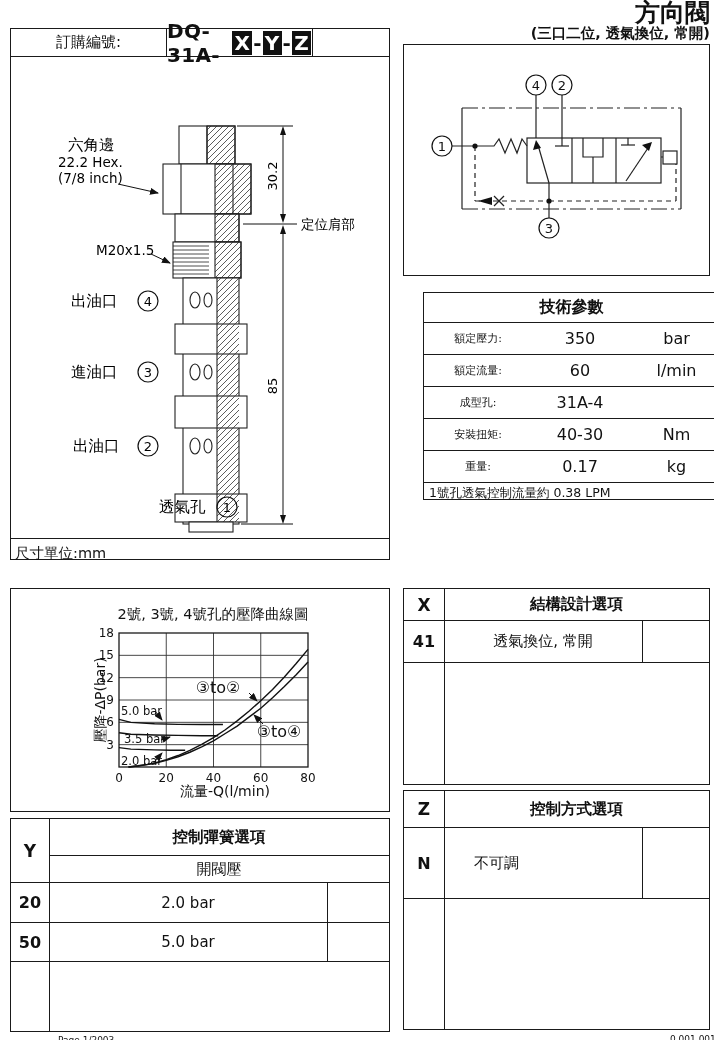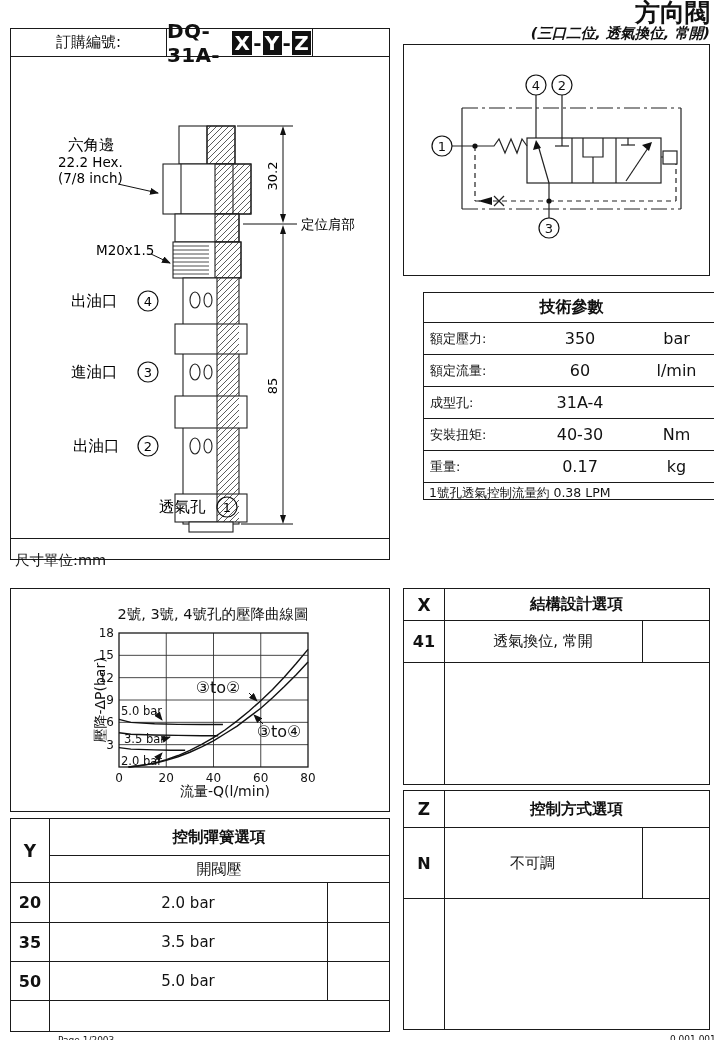"(三口二位, 透氣換位, 常開)" .title-sub { font-style: italic -> none }
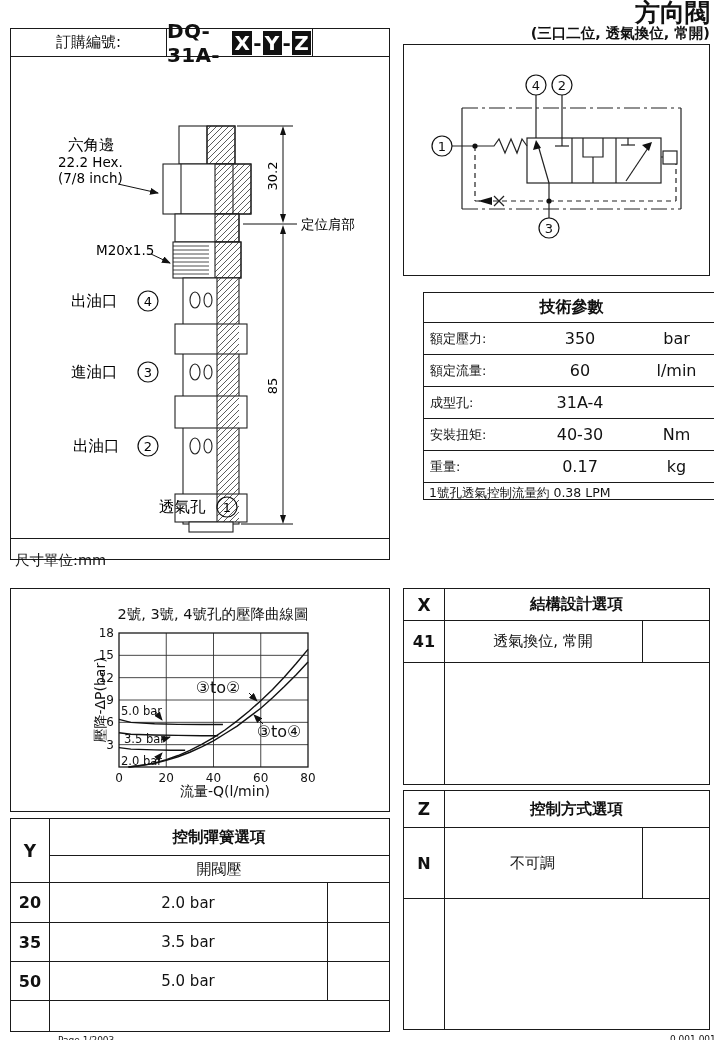"額定壓力:" .tech-row .t-label { font-size: 13px -> 11px; text-align: none -> center }
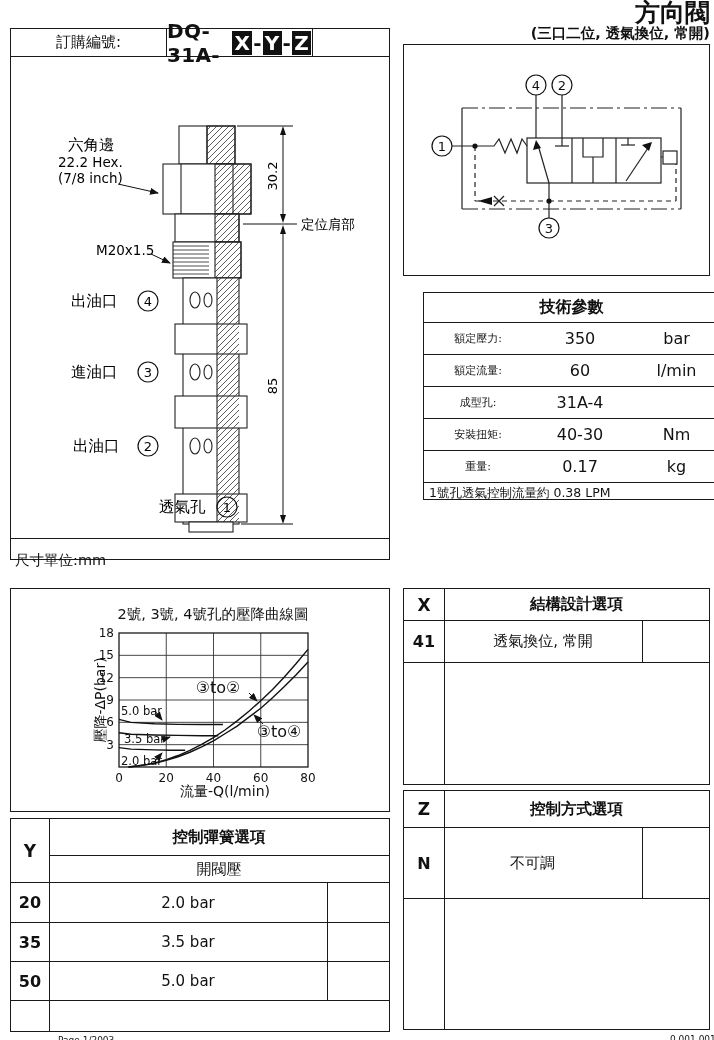"尺寸單位:mm" .unit-note { padding: 12px 0 0 4px -> 5px 0 0 4px }
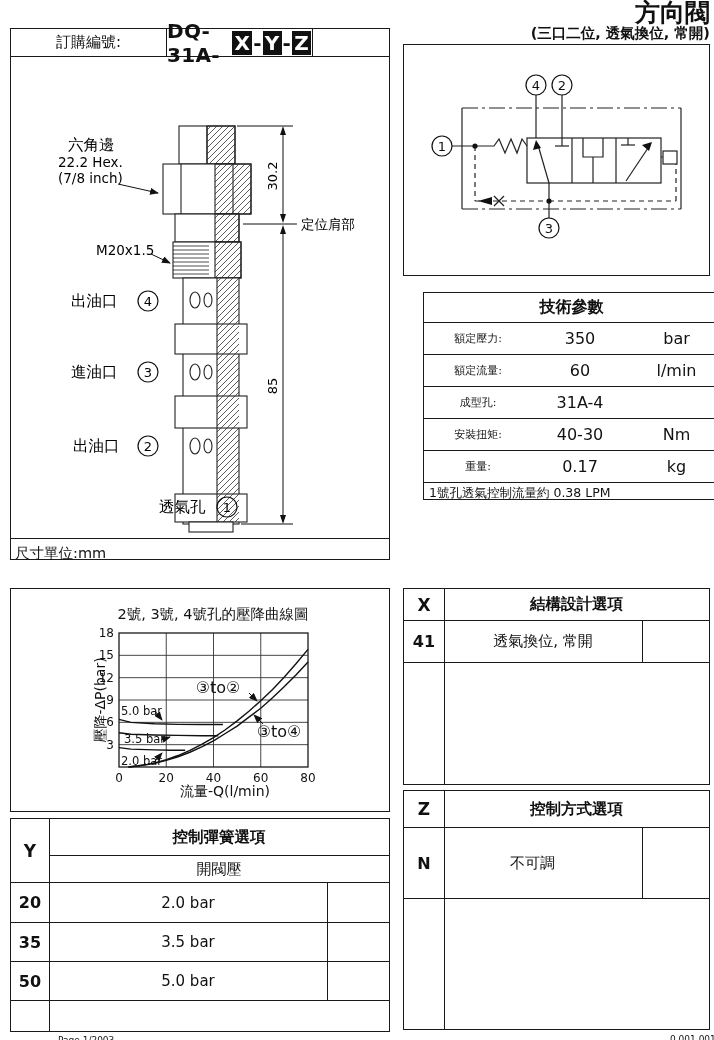"不可調" .opt-desc.left { padding-left: 66px -> 30px }
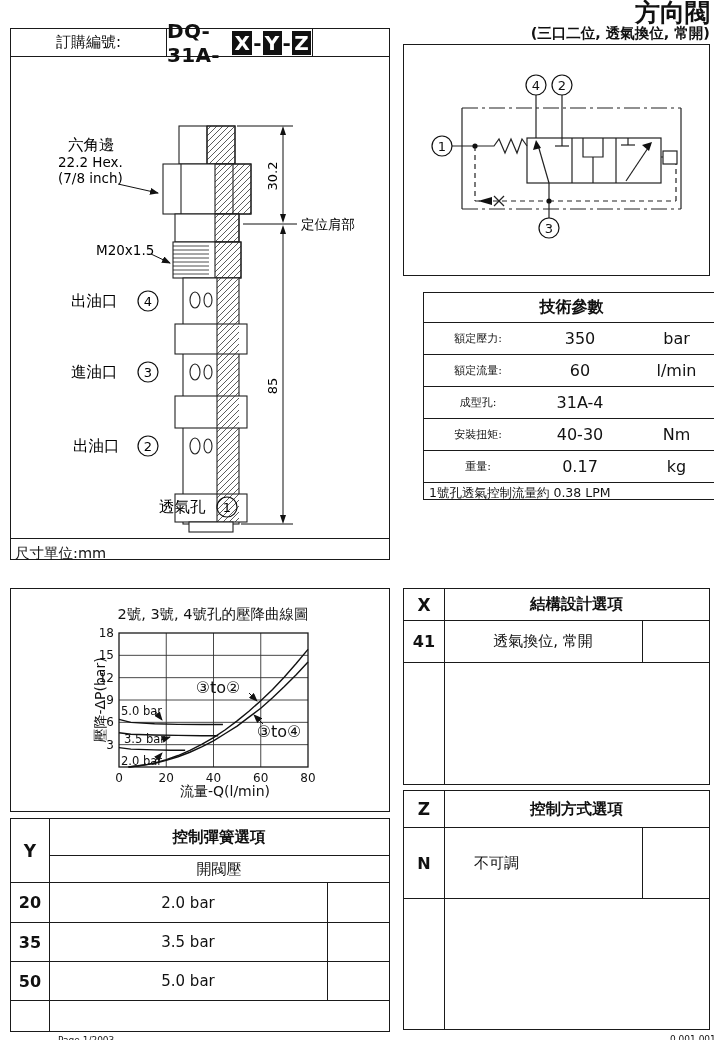"35" div.y-row { html: <div> <div>35</div> <div>3.5 bar</div> <div></div> </div> -> none }
